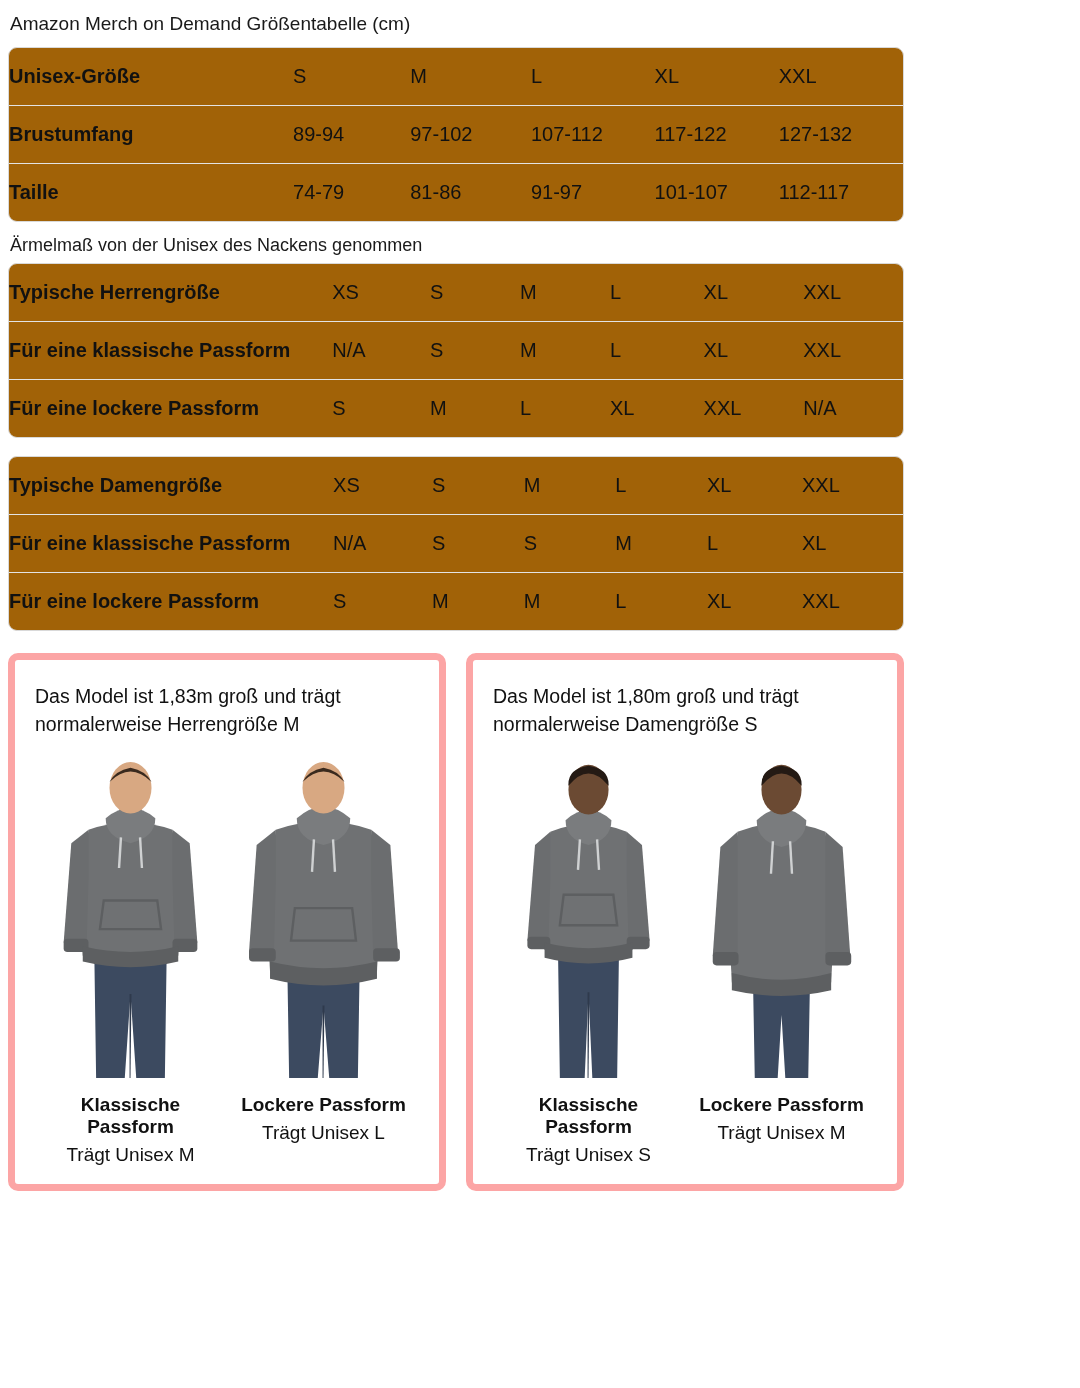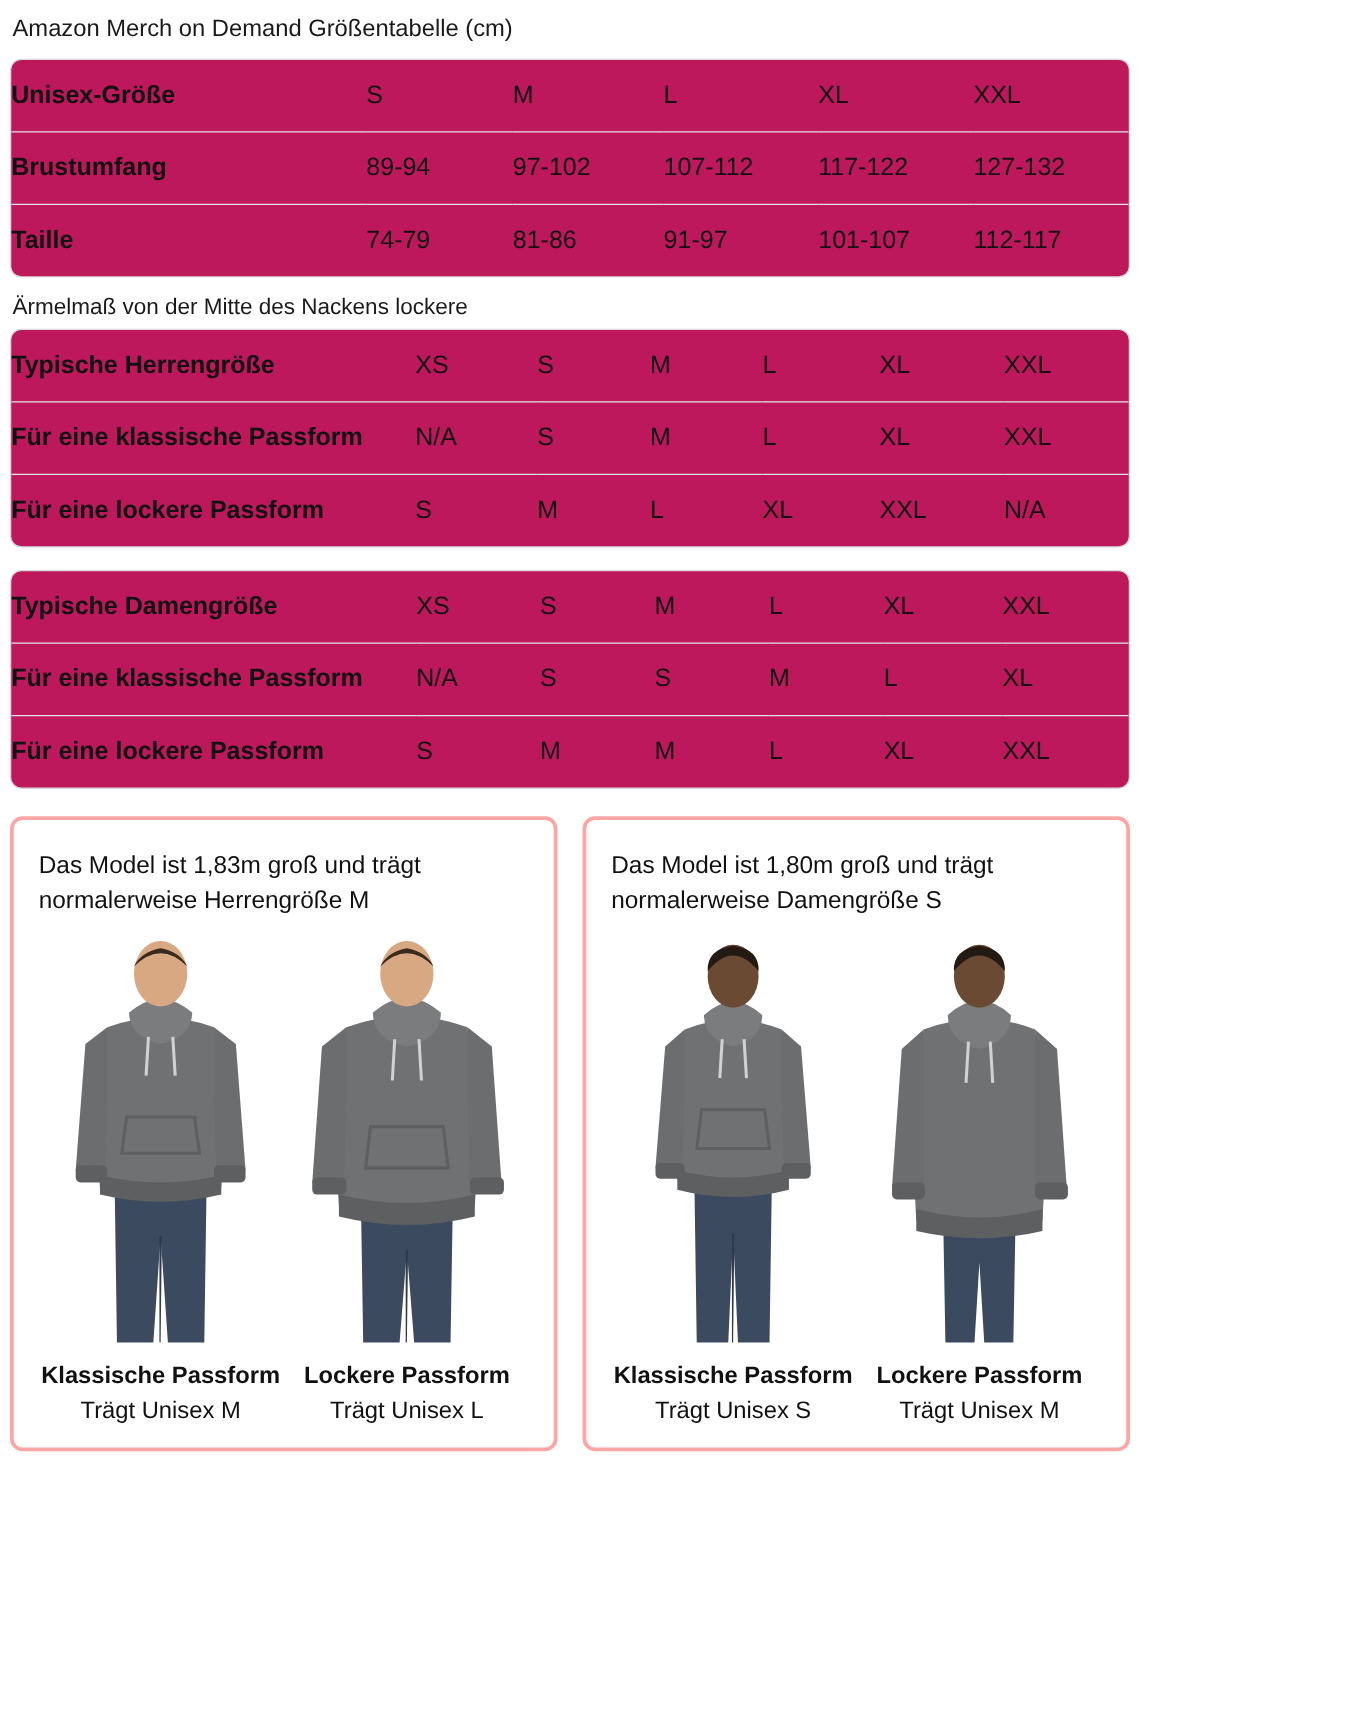"Unisex-Größe" table.sizetable { background: #be185d -> #a16207 }
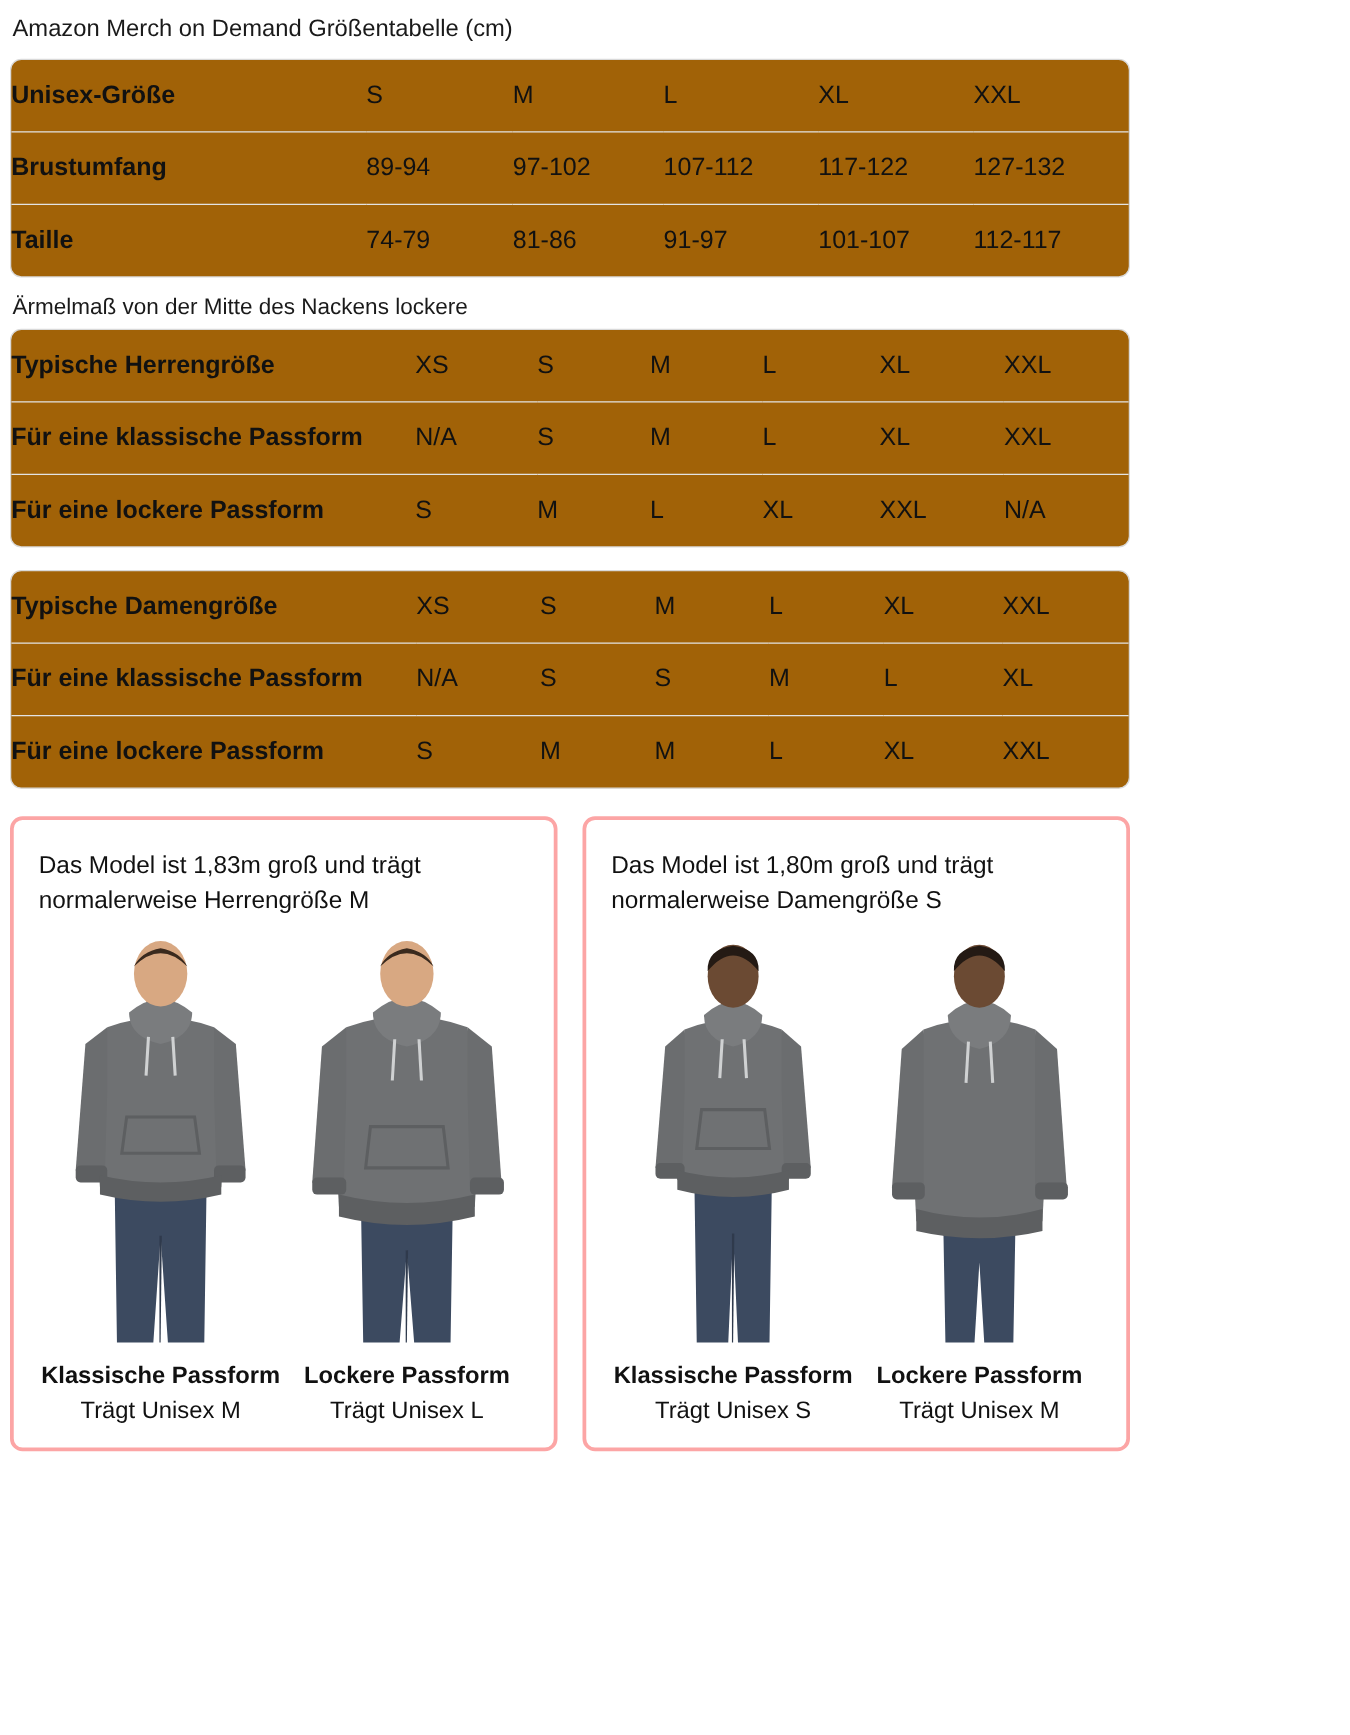"Ärmelmaß von der Mitte des" div.note { text: Mitte des Nackens lockere -> Unisex des Nackens genommen }
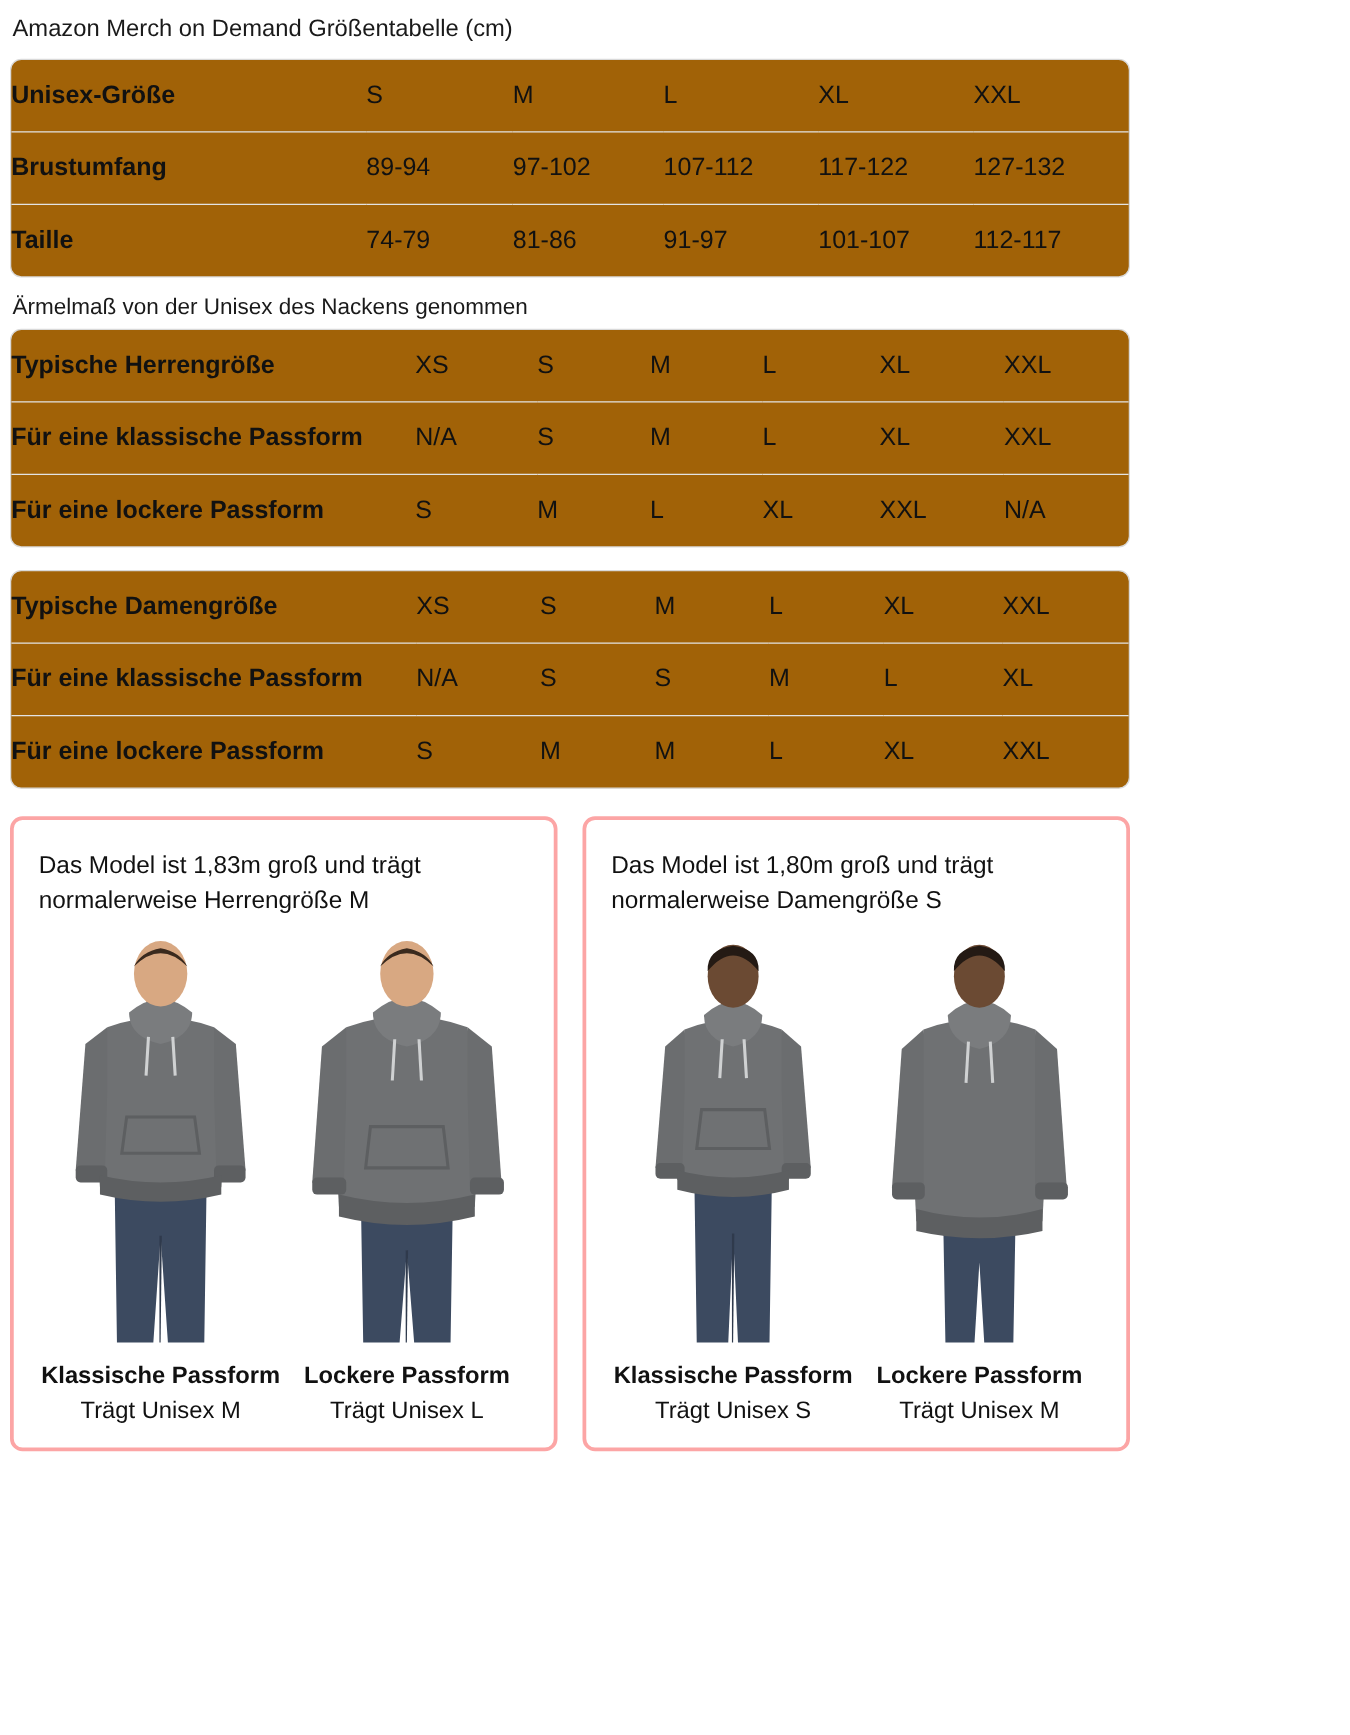"Das Model ist 1,83m groß" .model-card { border: 3px solid #fca5a5 -> 7px solid #fca5a5 }
